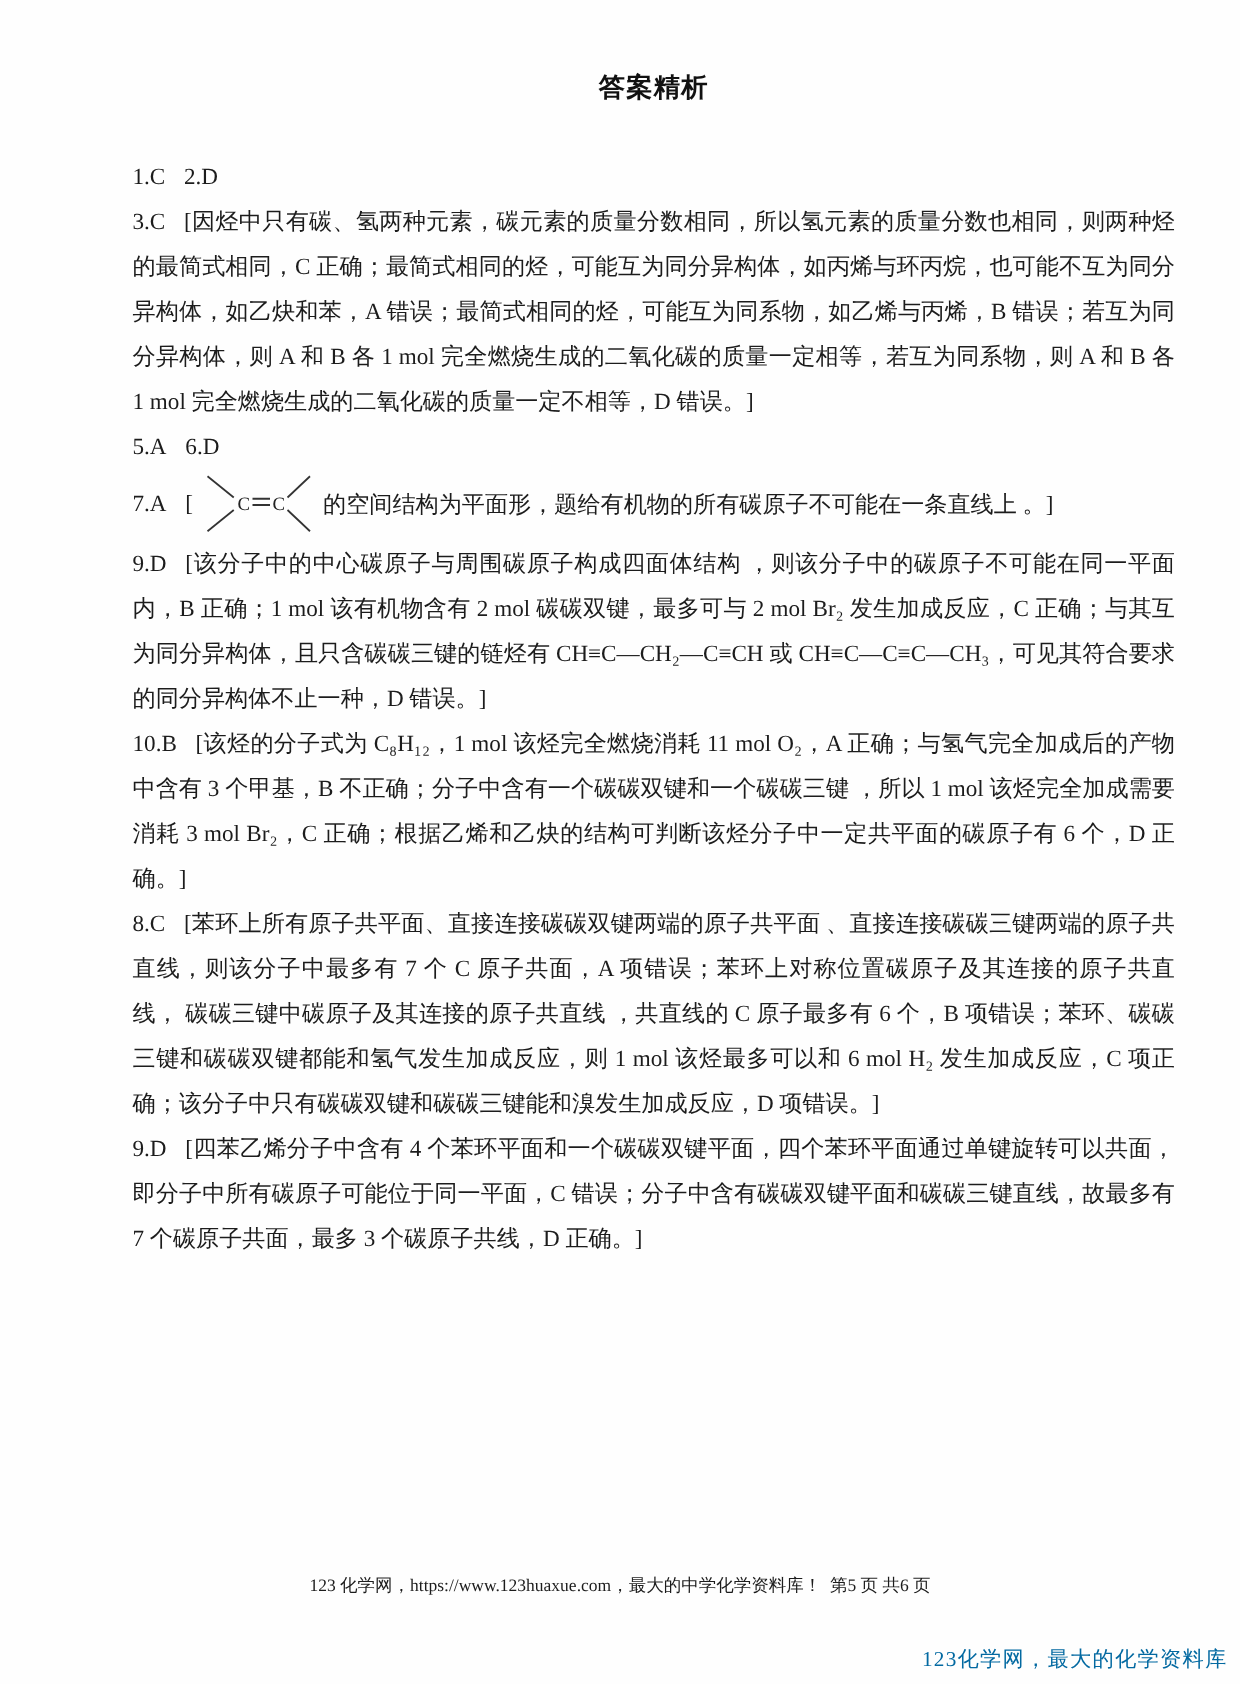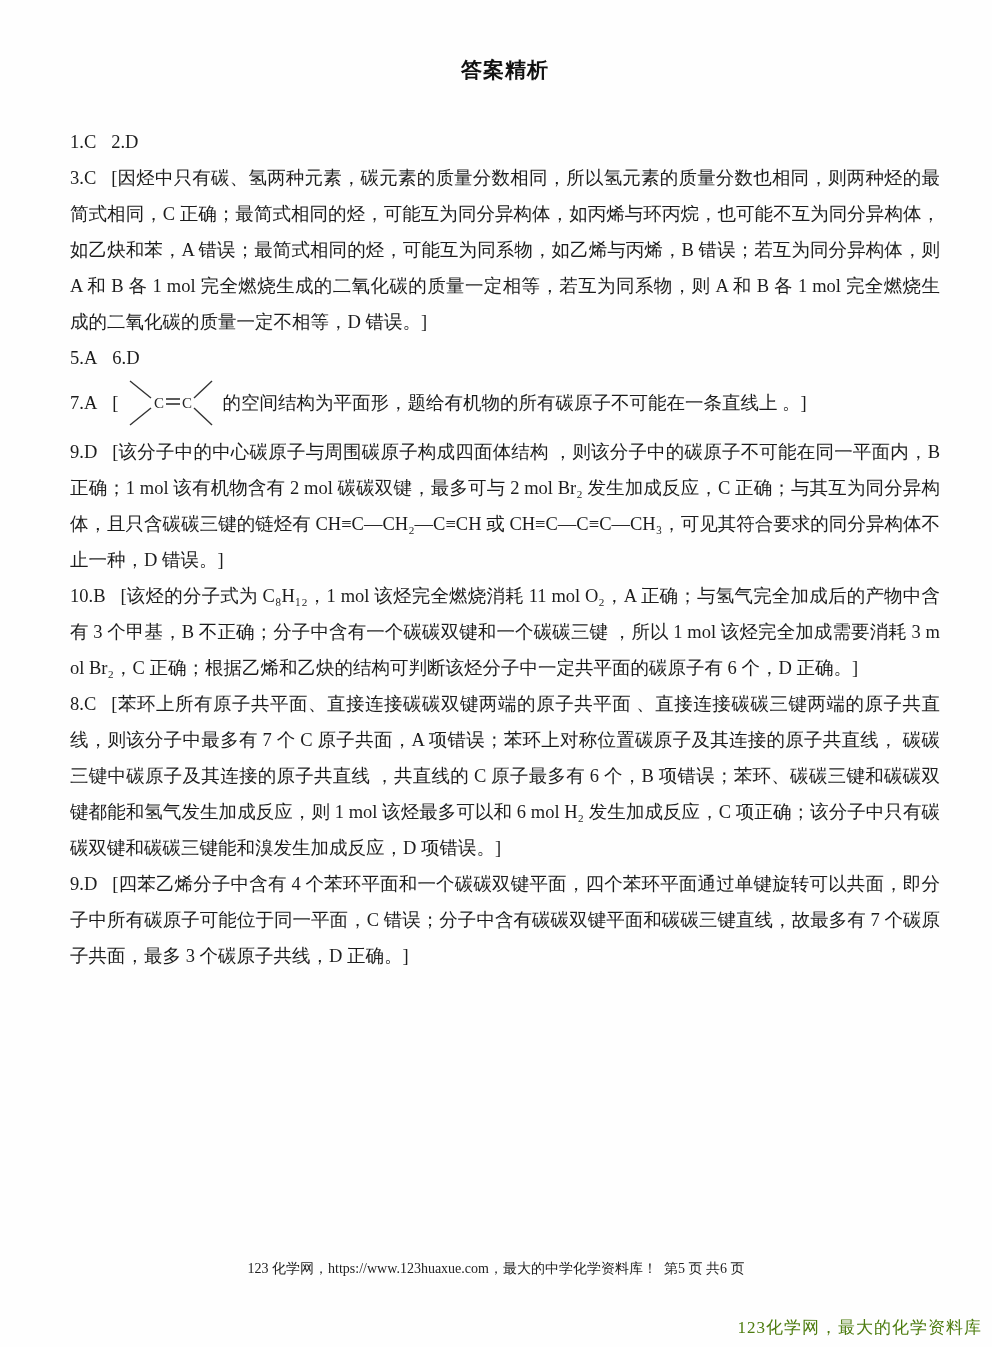"答案精析" .page { margin-left: none -> 36px }
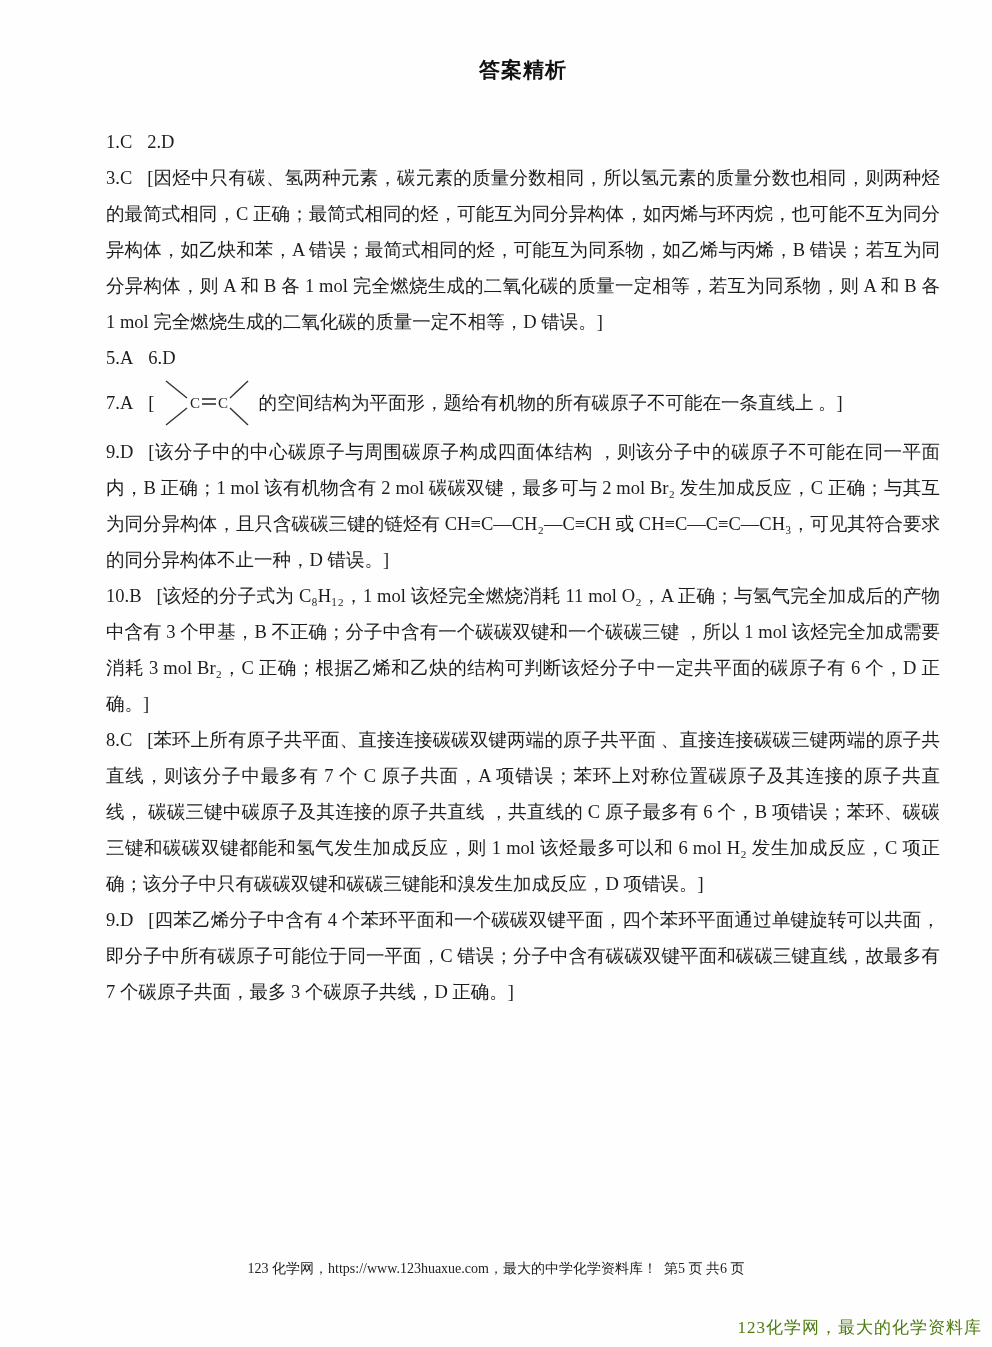"123化学网，最大的化学资料库" .watermark { color: #4d7c0f -> #0369a1 }
